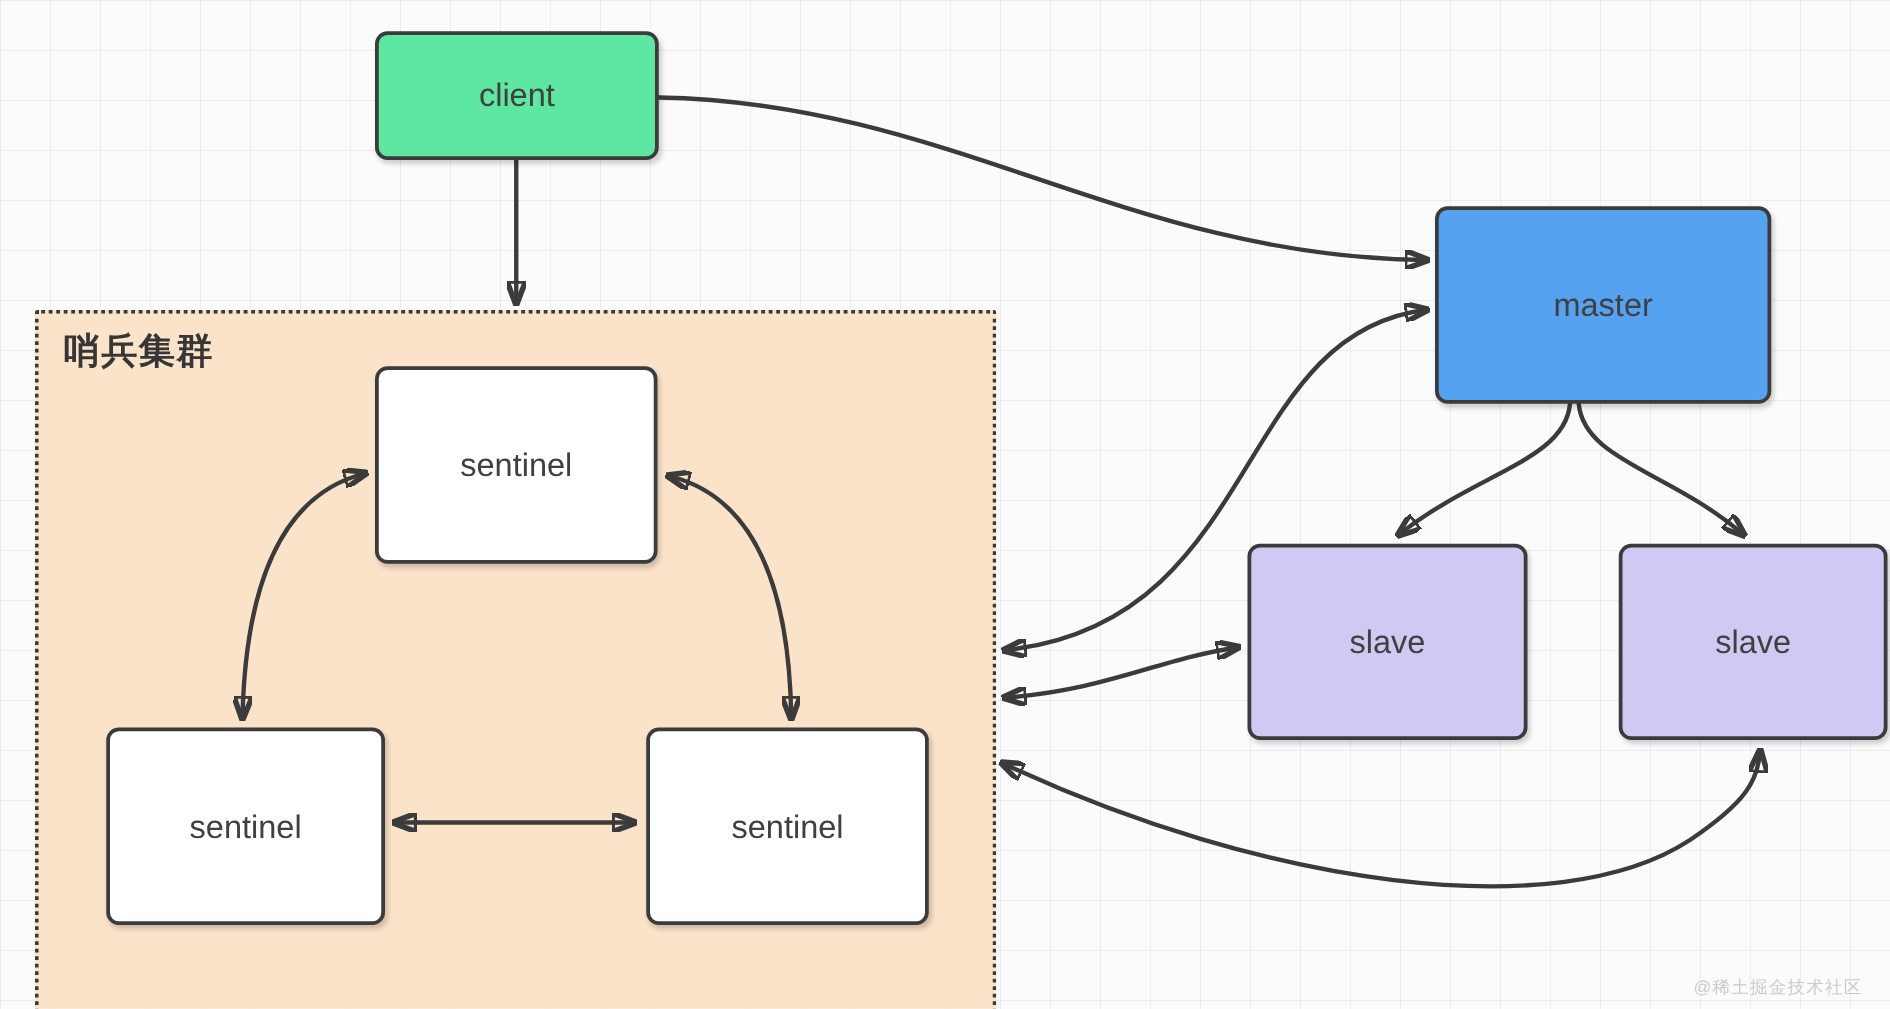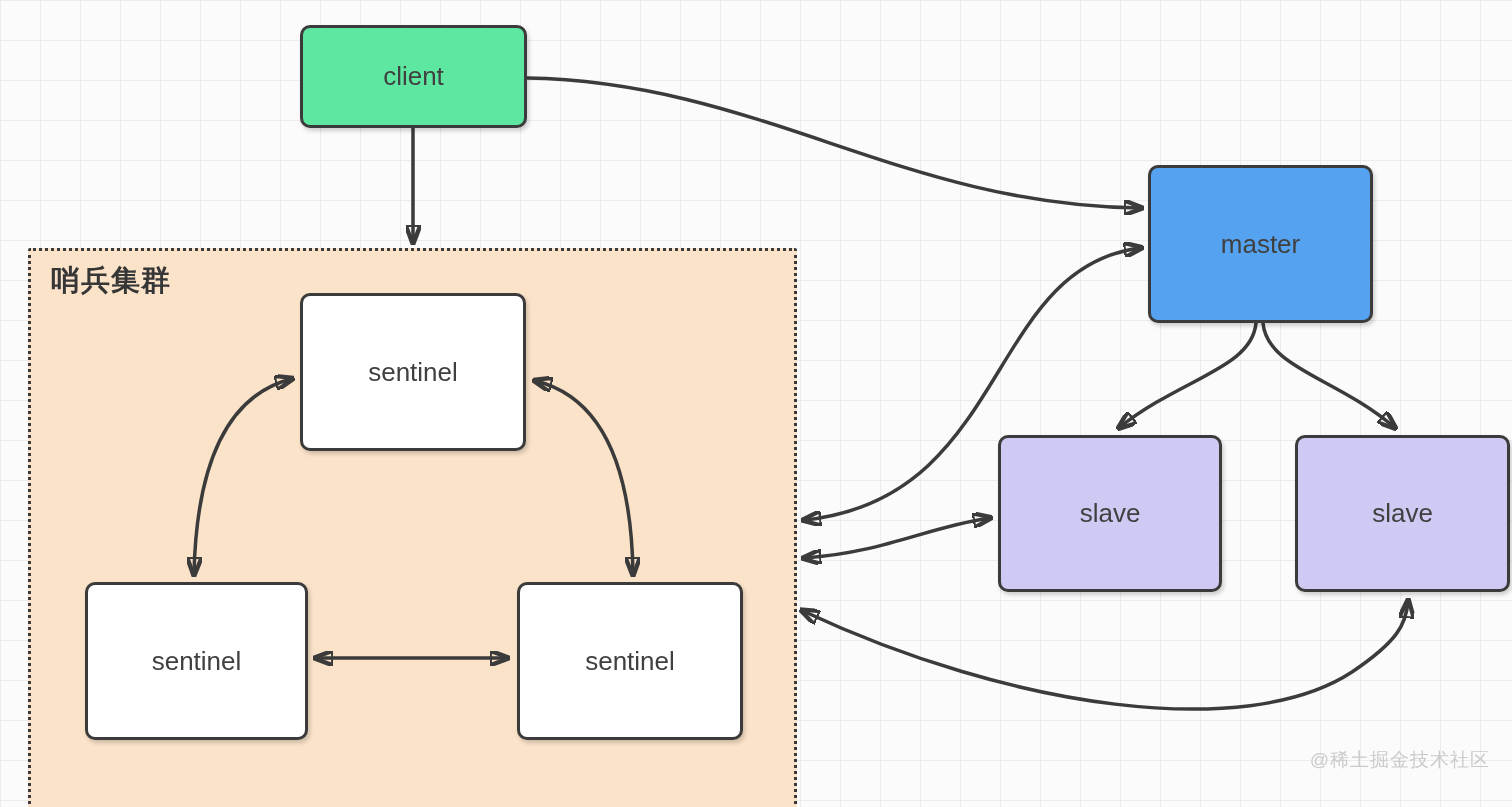"master" #node-master { width: 225px -> 269px }
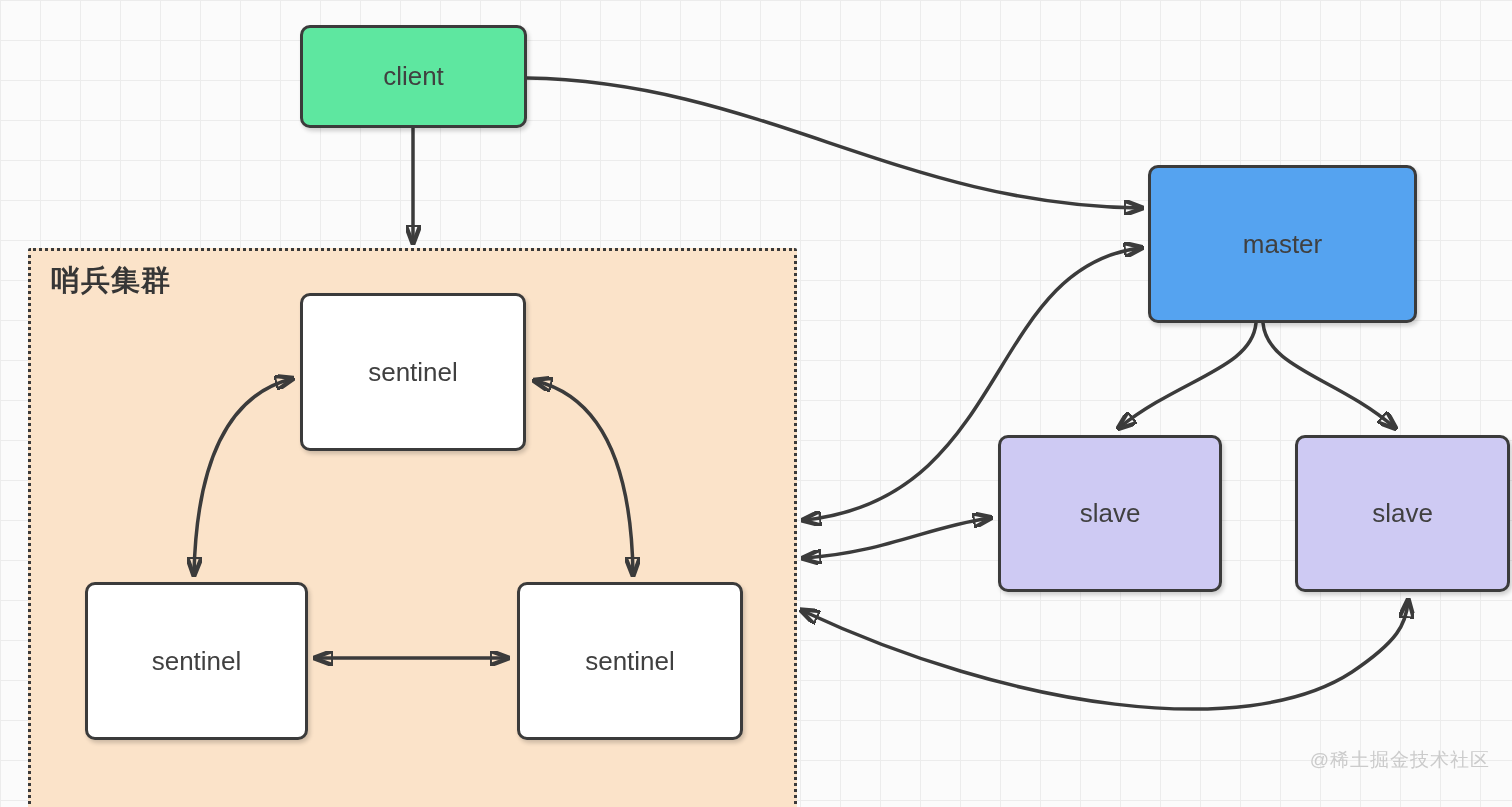"@稀土掘金技术社区" .watermark { bottom: 34px -> 8px; font-size: 19px -> 14px }
